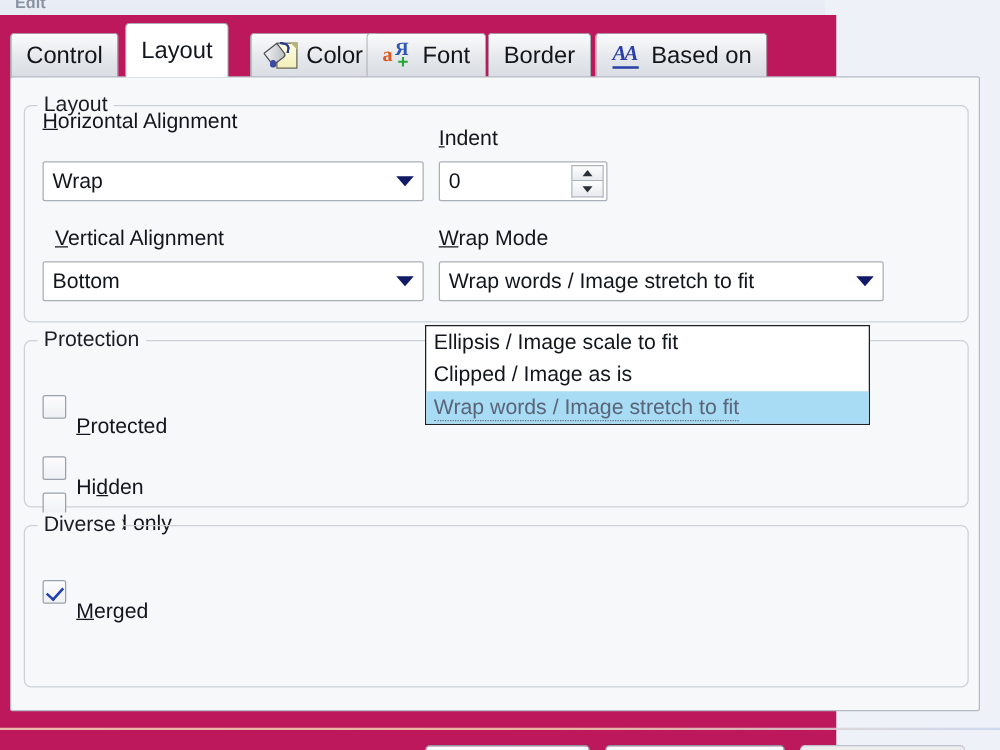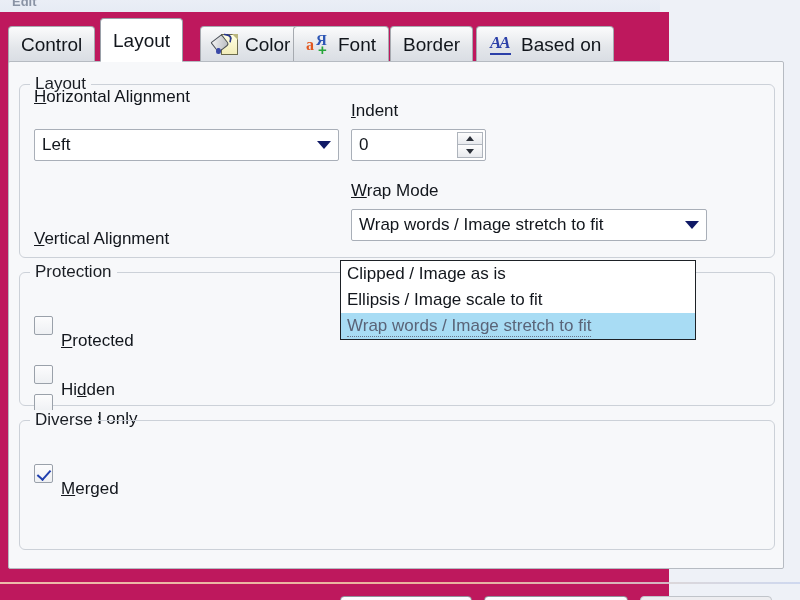"Left" span.ctext { text: Left -> Wrap }
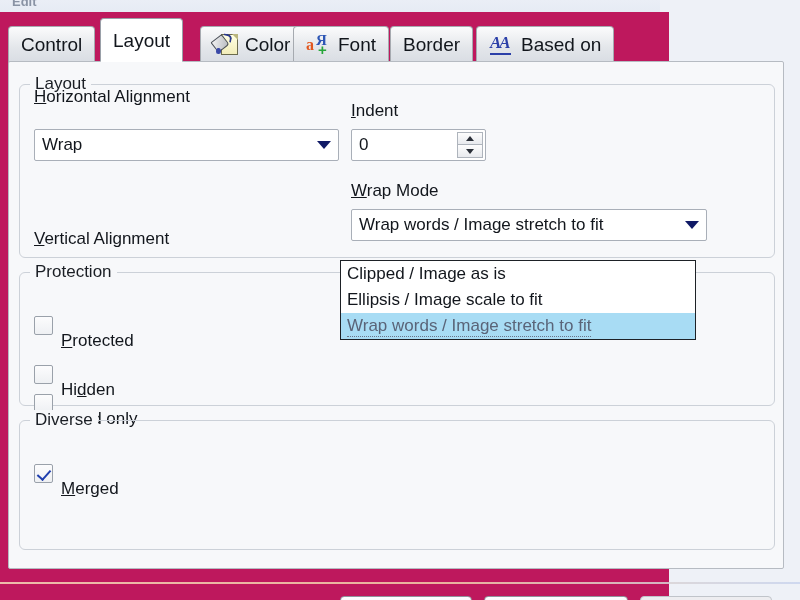"Vertical Alignment" span.flabel { left: 14px -> 24px; margin-top: 48px -> none }
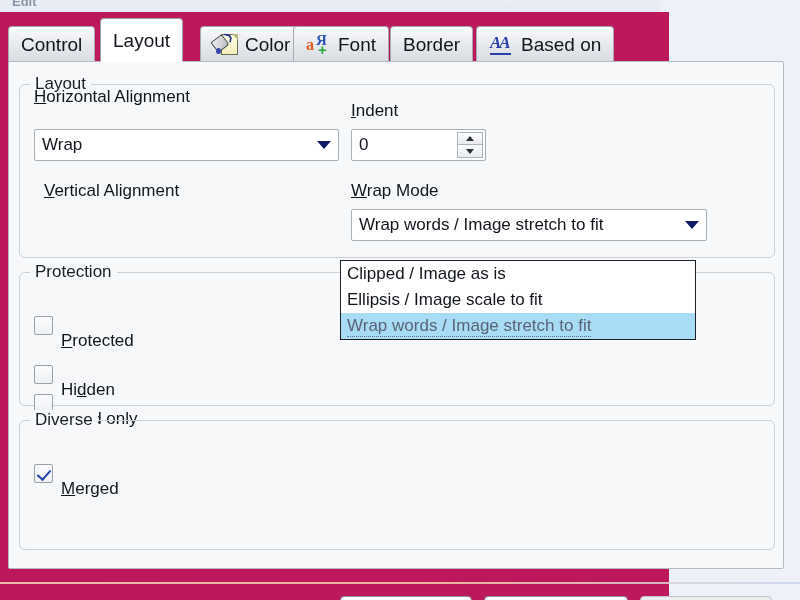"Bottom" div.combo { html: none -> <div> <span>Bottom</span> <span> <span></span> </span> </div> }
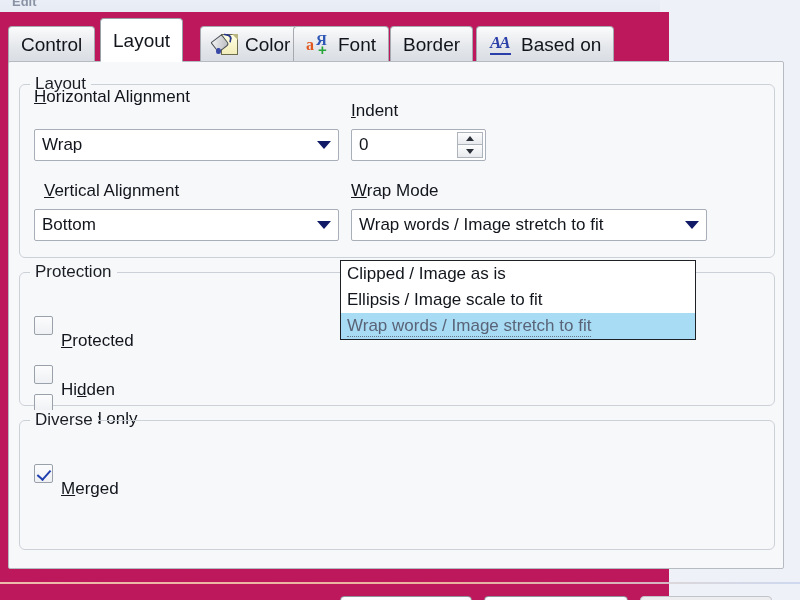"Clipped / Image as is" div.dropitem { order: before "Ellipsis / Image scale to" -> after "Ellipsis / Image scale to" }
